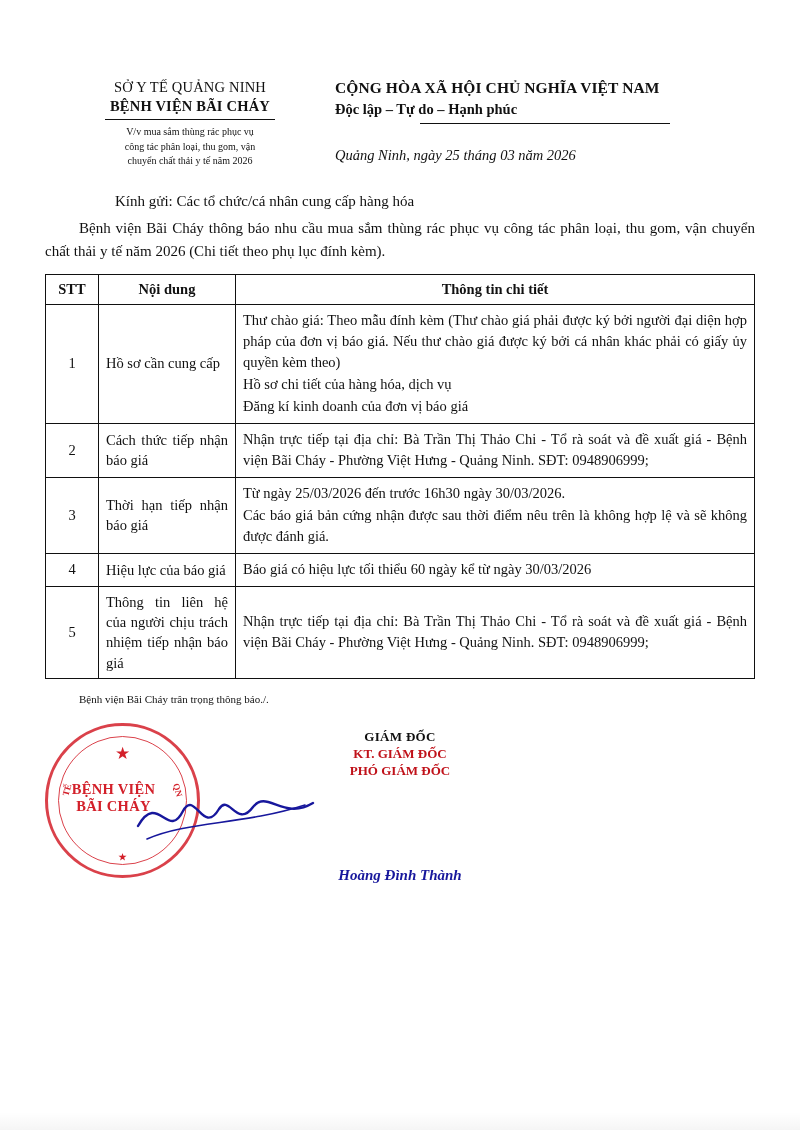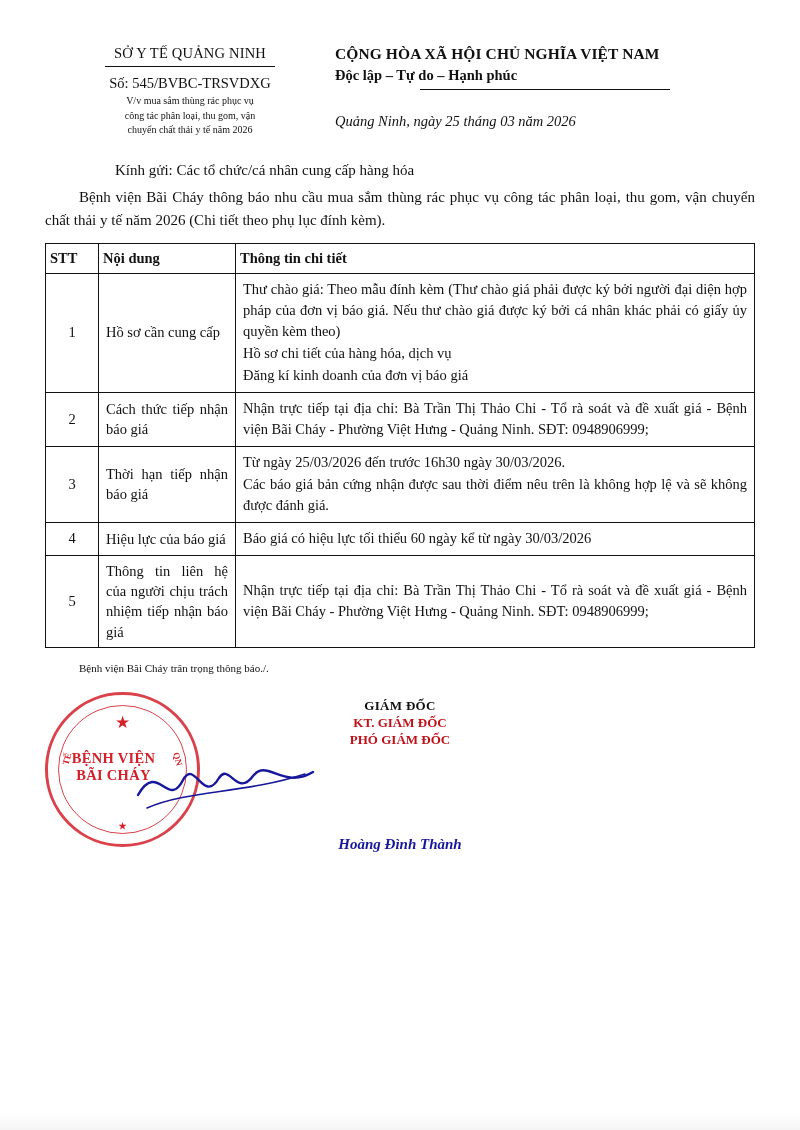"SỞ Y TẾ QUẢNG NINH" .header { padding: 44px 45px 0 45px -> 78px 45px 0 45px }
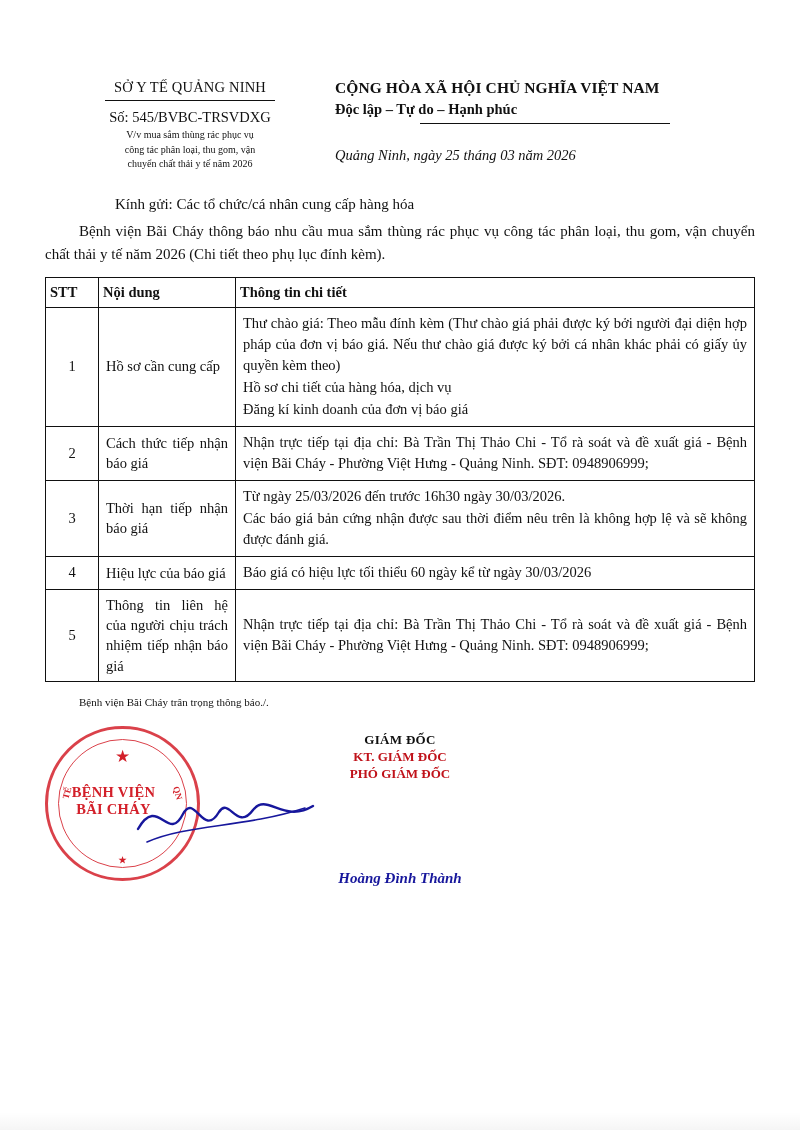"BỆNH VIỆN BÃI CHÁY" div.org-line { html: none -> <div>BỆNH VIỆN BÃI CHÁY</div> }
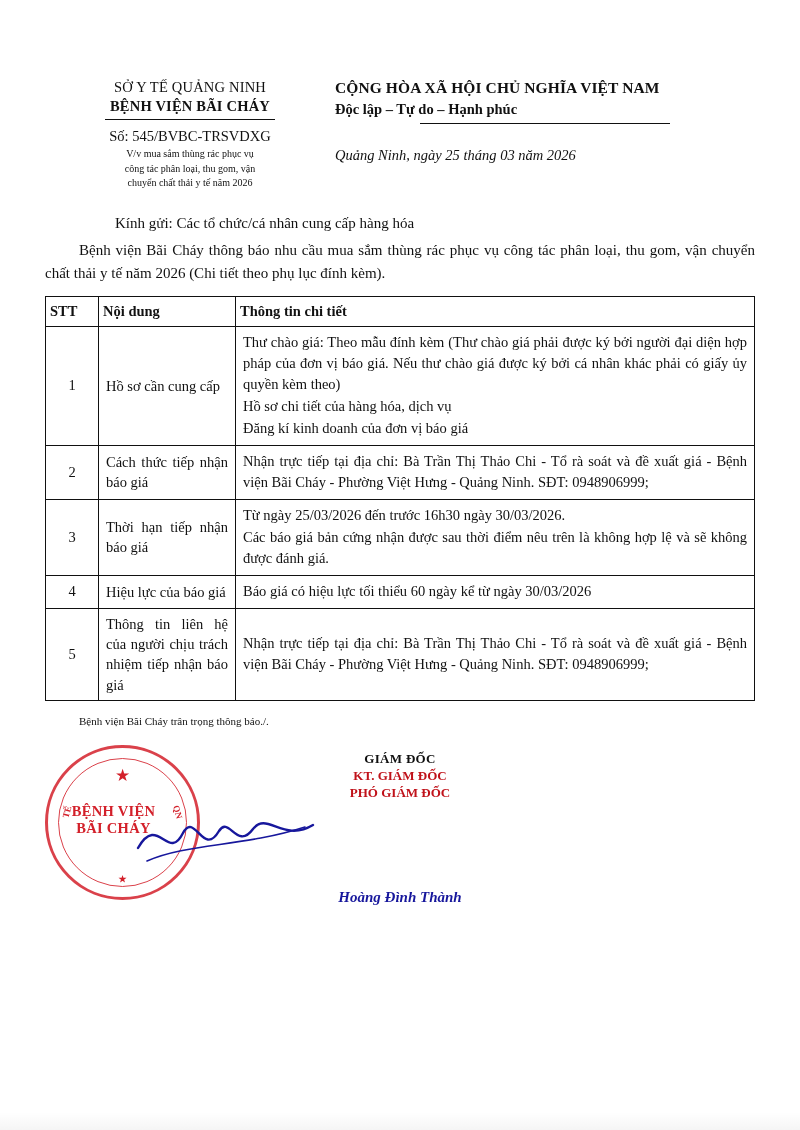"Số: 545/BVBC-TRSVDXG" div.doc-number { html: <div>Số: 545/BVBC-TRSVDXG</div> -> none }
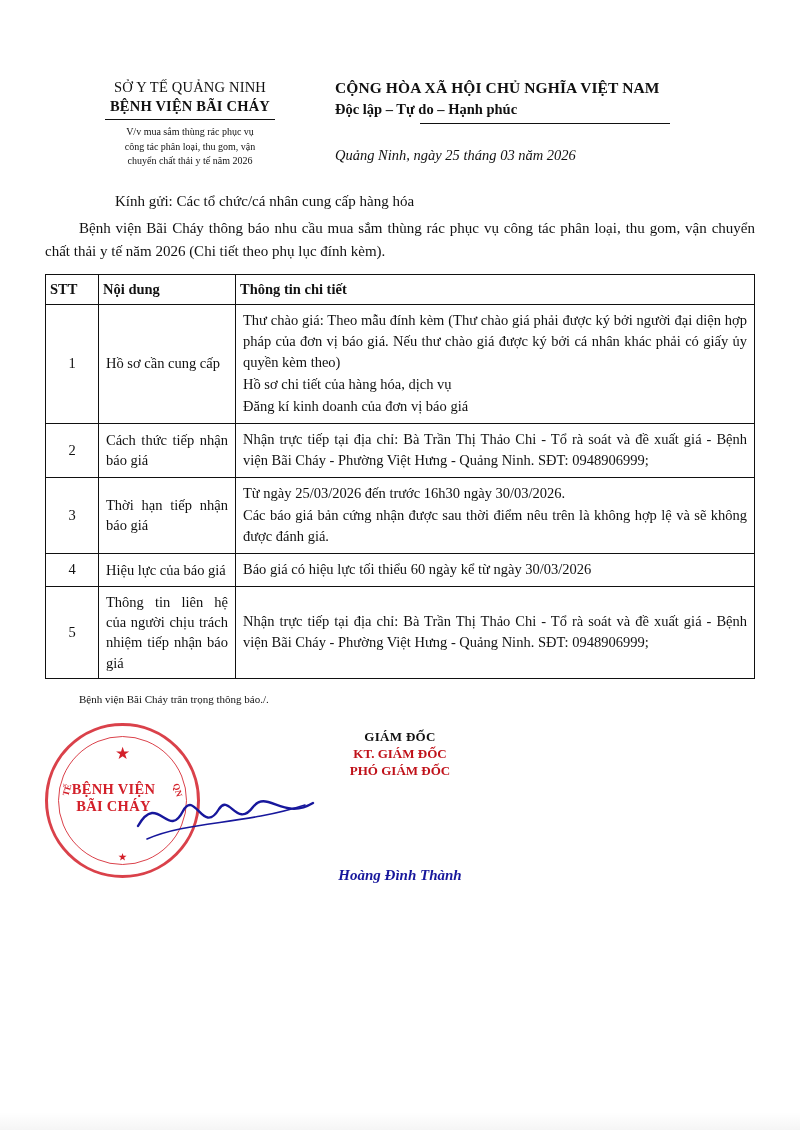"STT" table.main th { text-align: left -> center }
